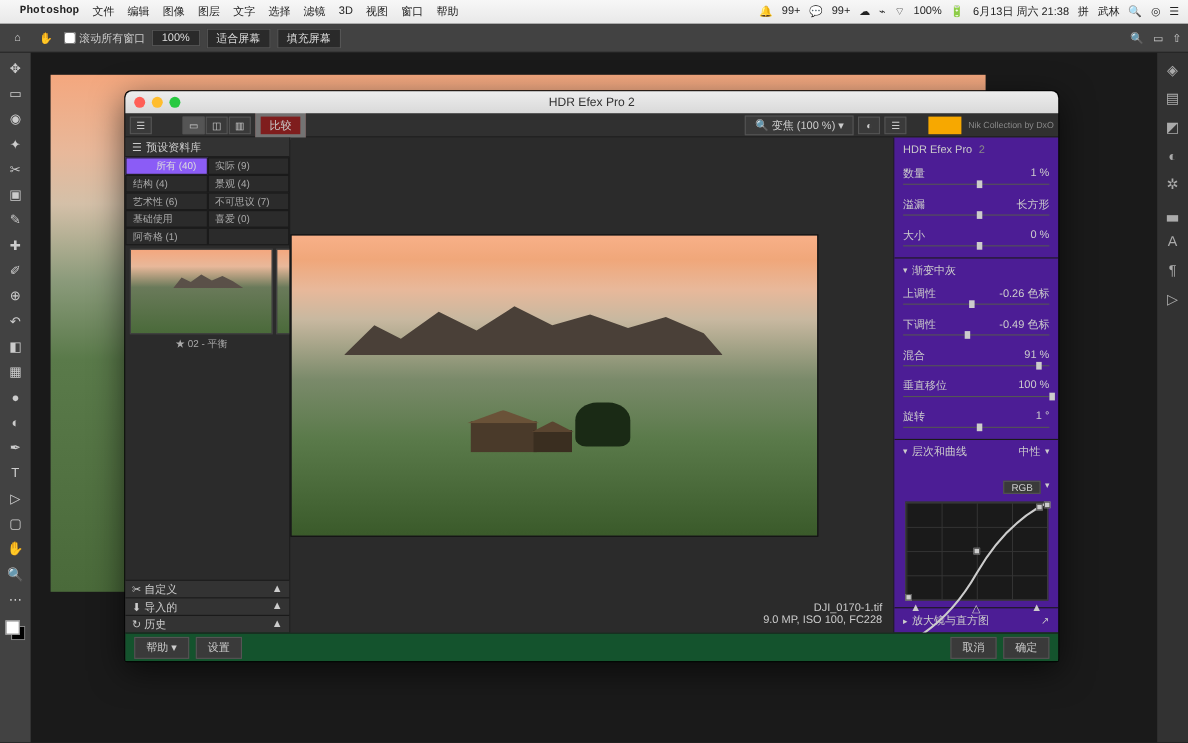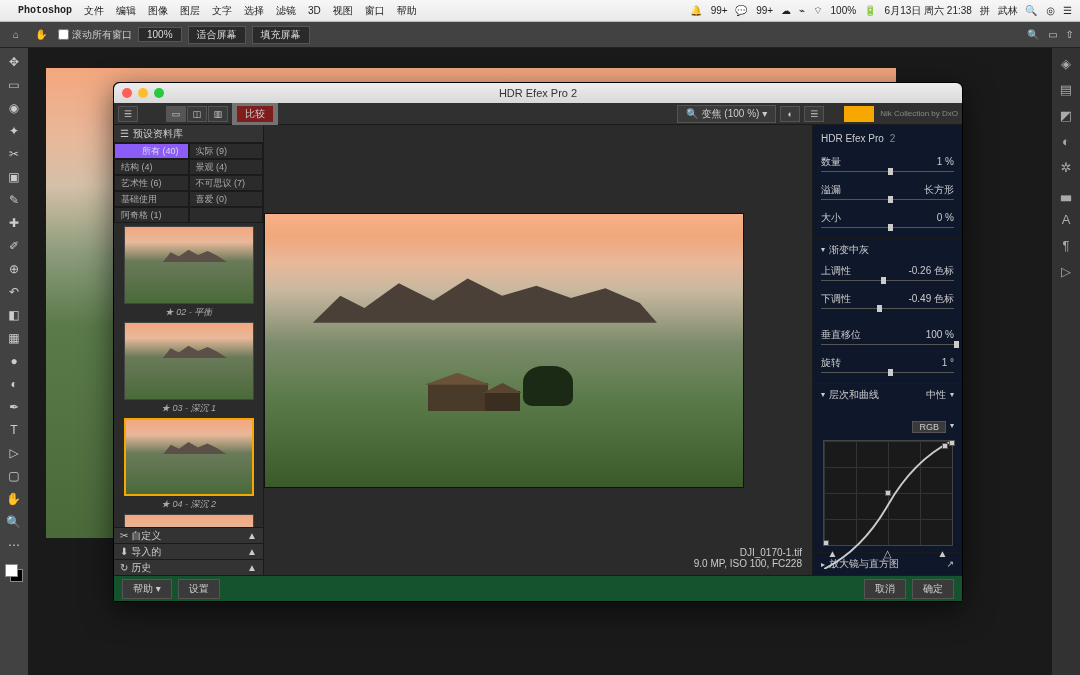"HDR Efex Pro" .panel { background: #0f172a -> #4c1d95 }
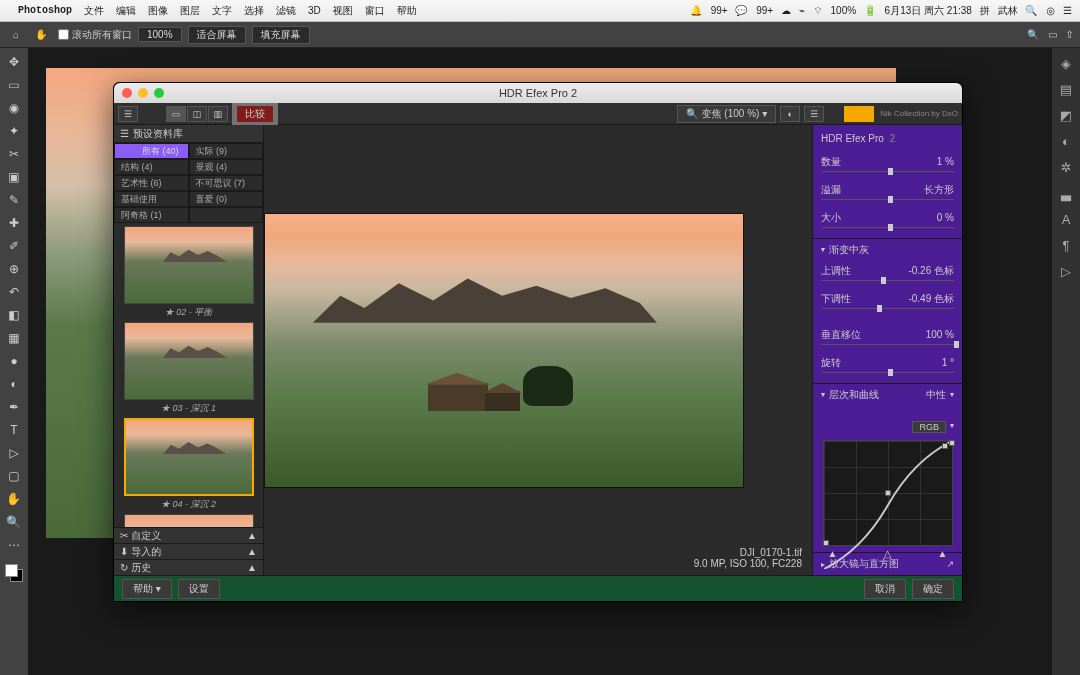"★ 02 - 平衡" .plist { flex-direction: column -> row; font-style: italic -> none }
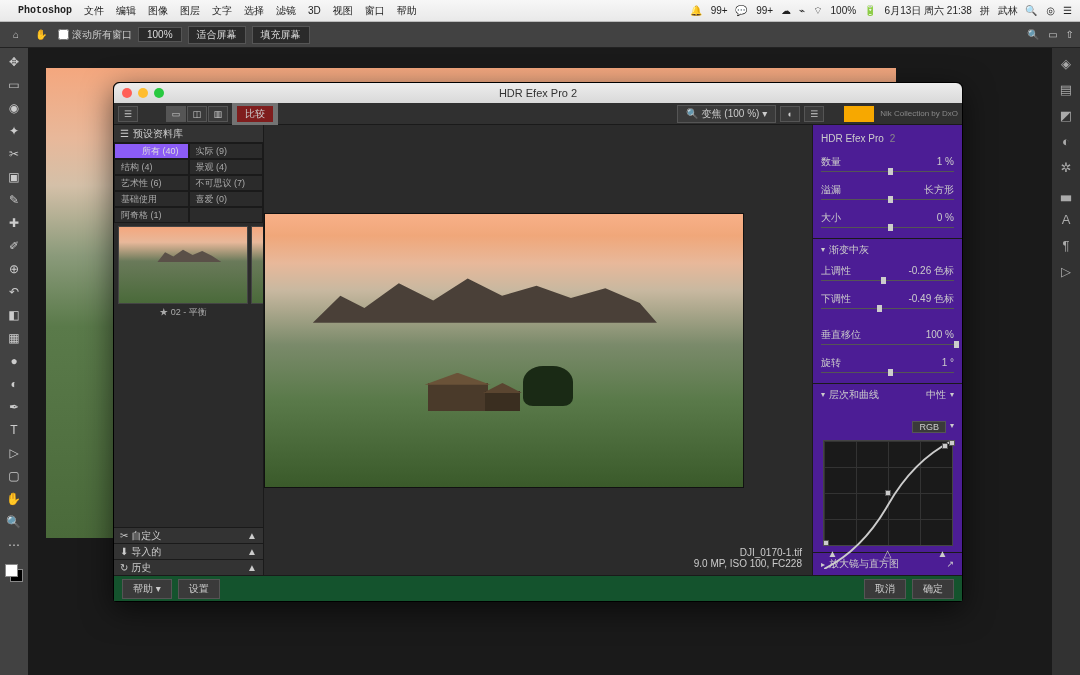"混合" div.prow { html: none -> <div> <span>混合</span> <span>91 %</span> <div> <div></div> </div> </div> }
